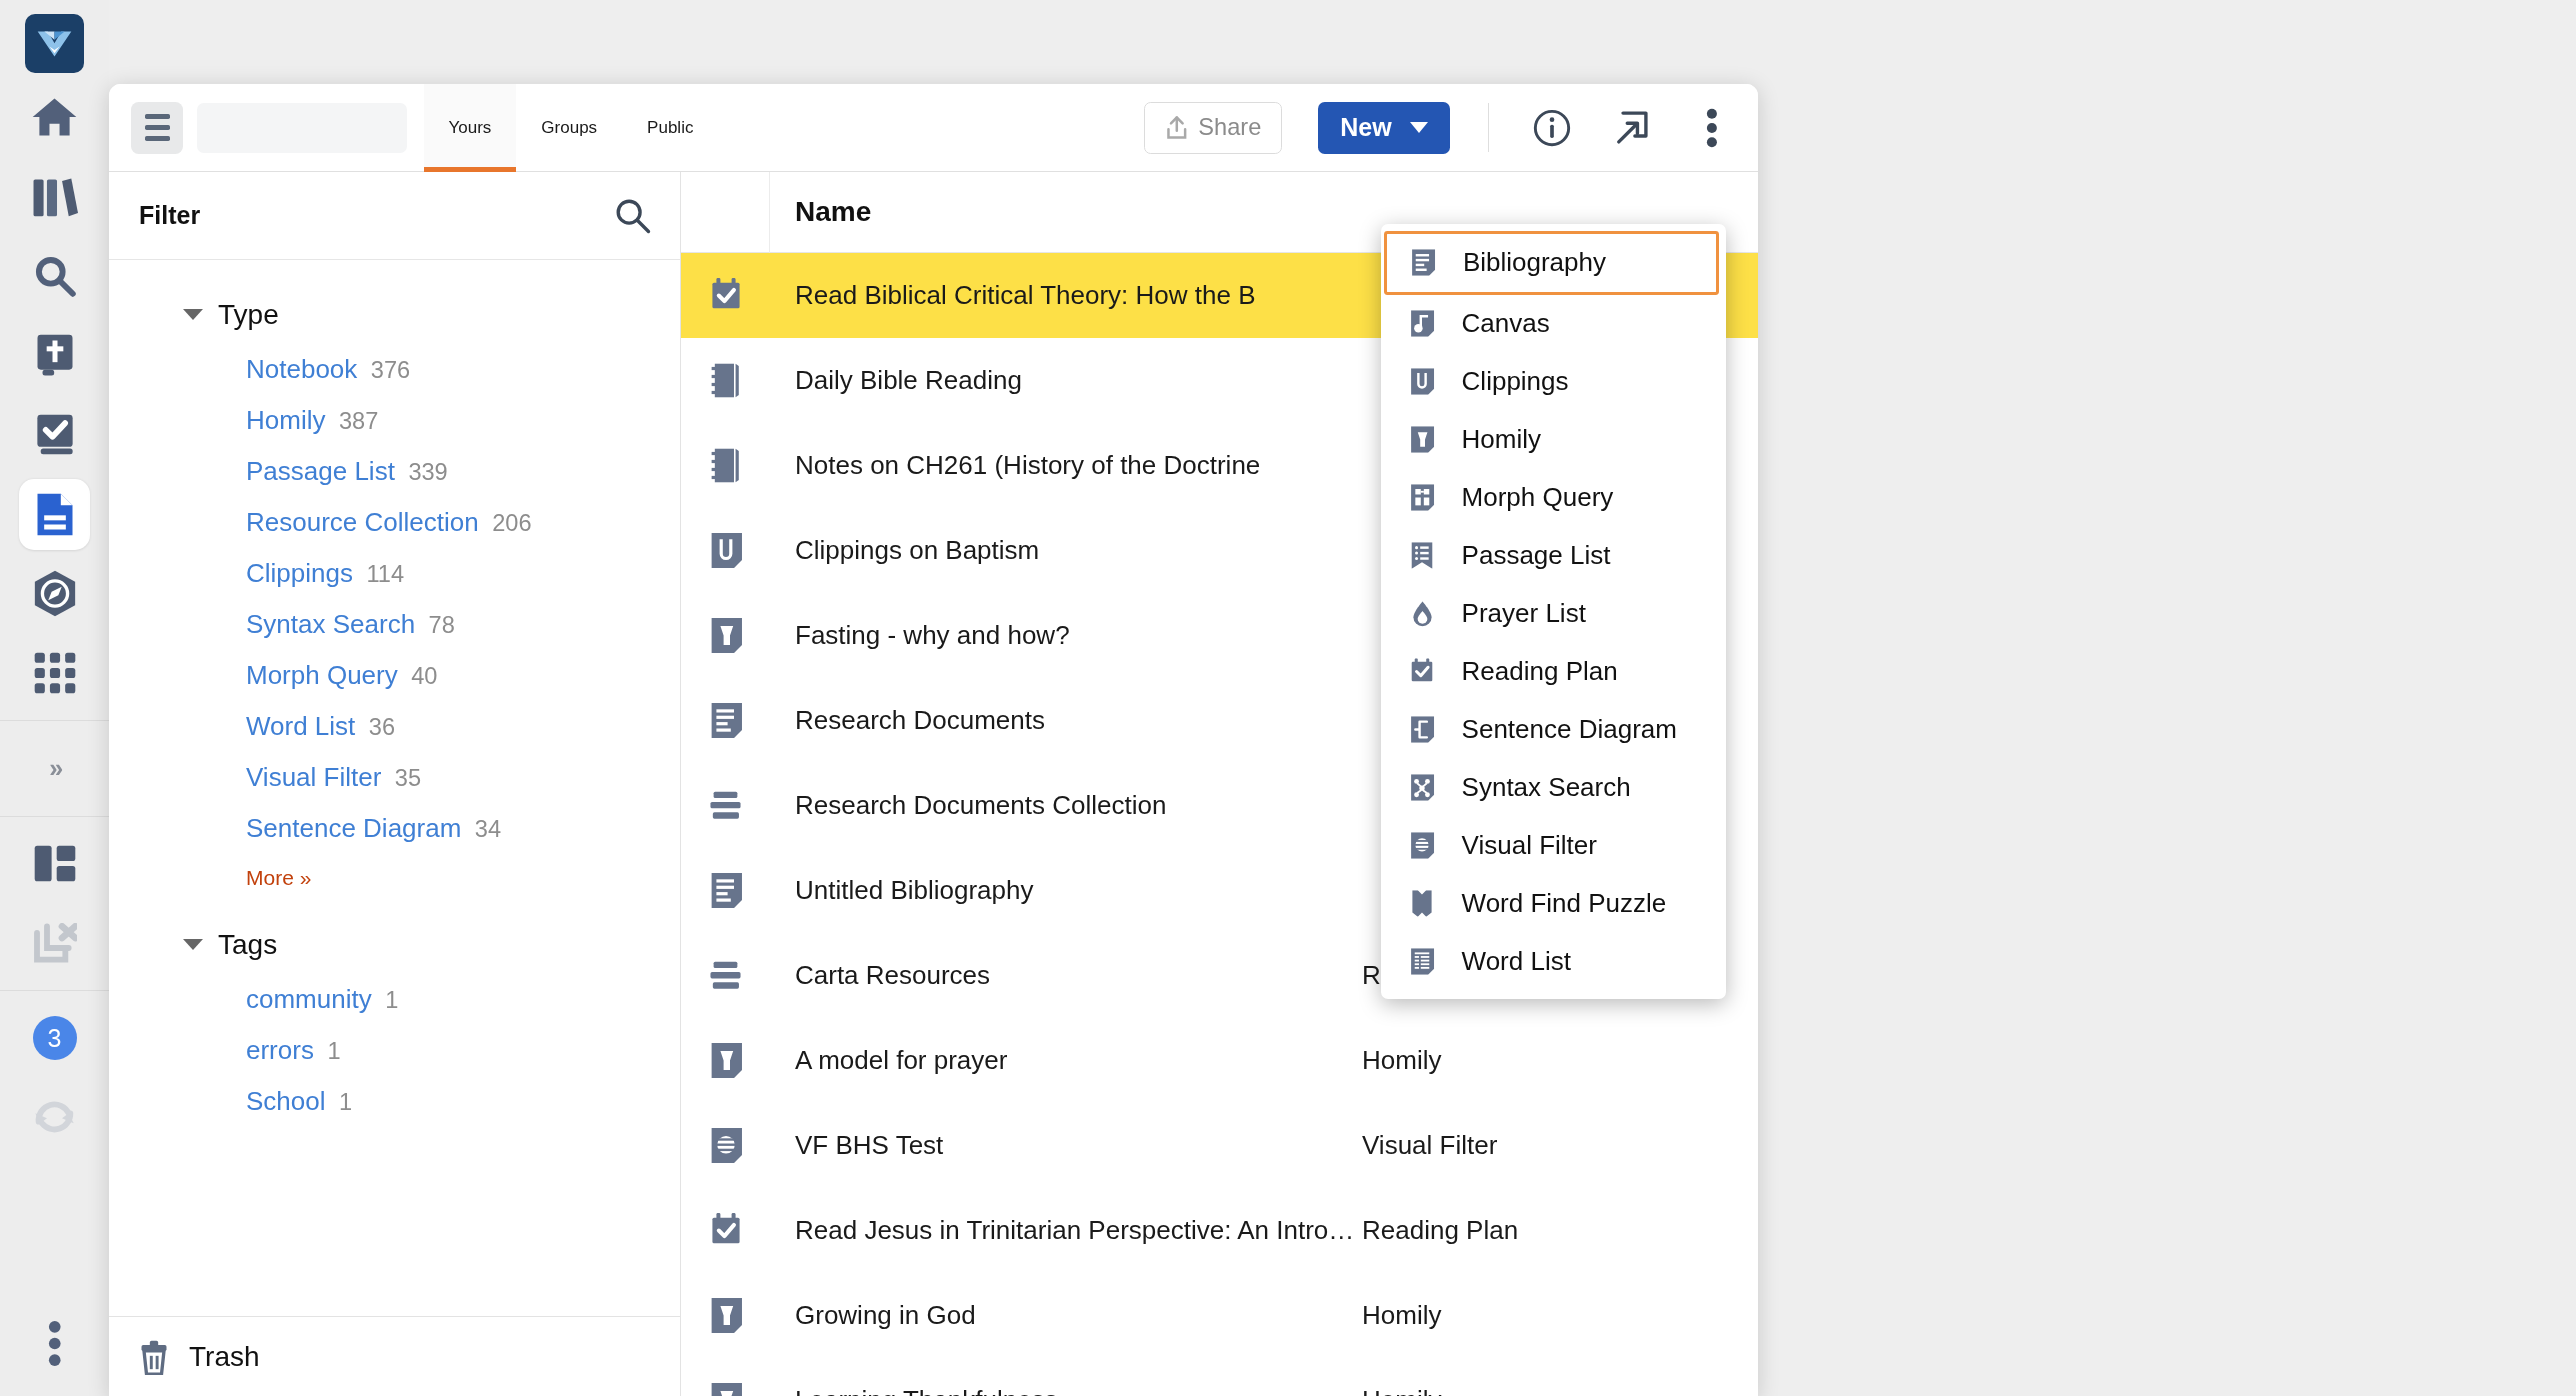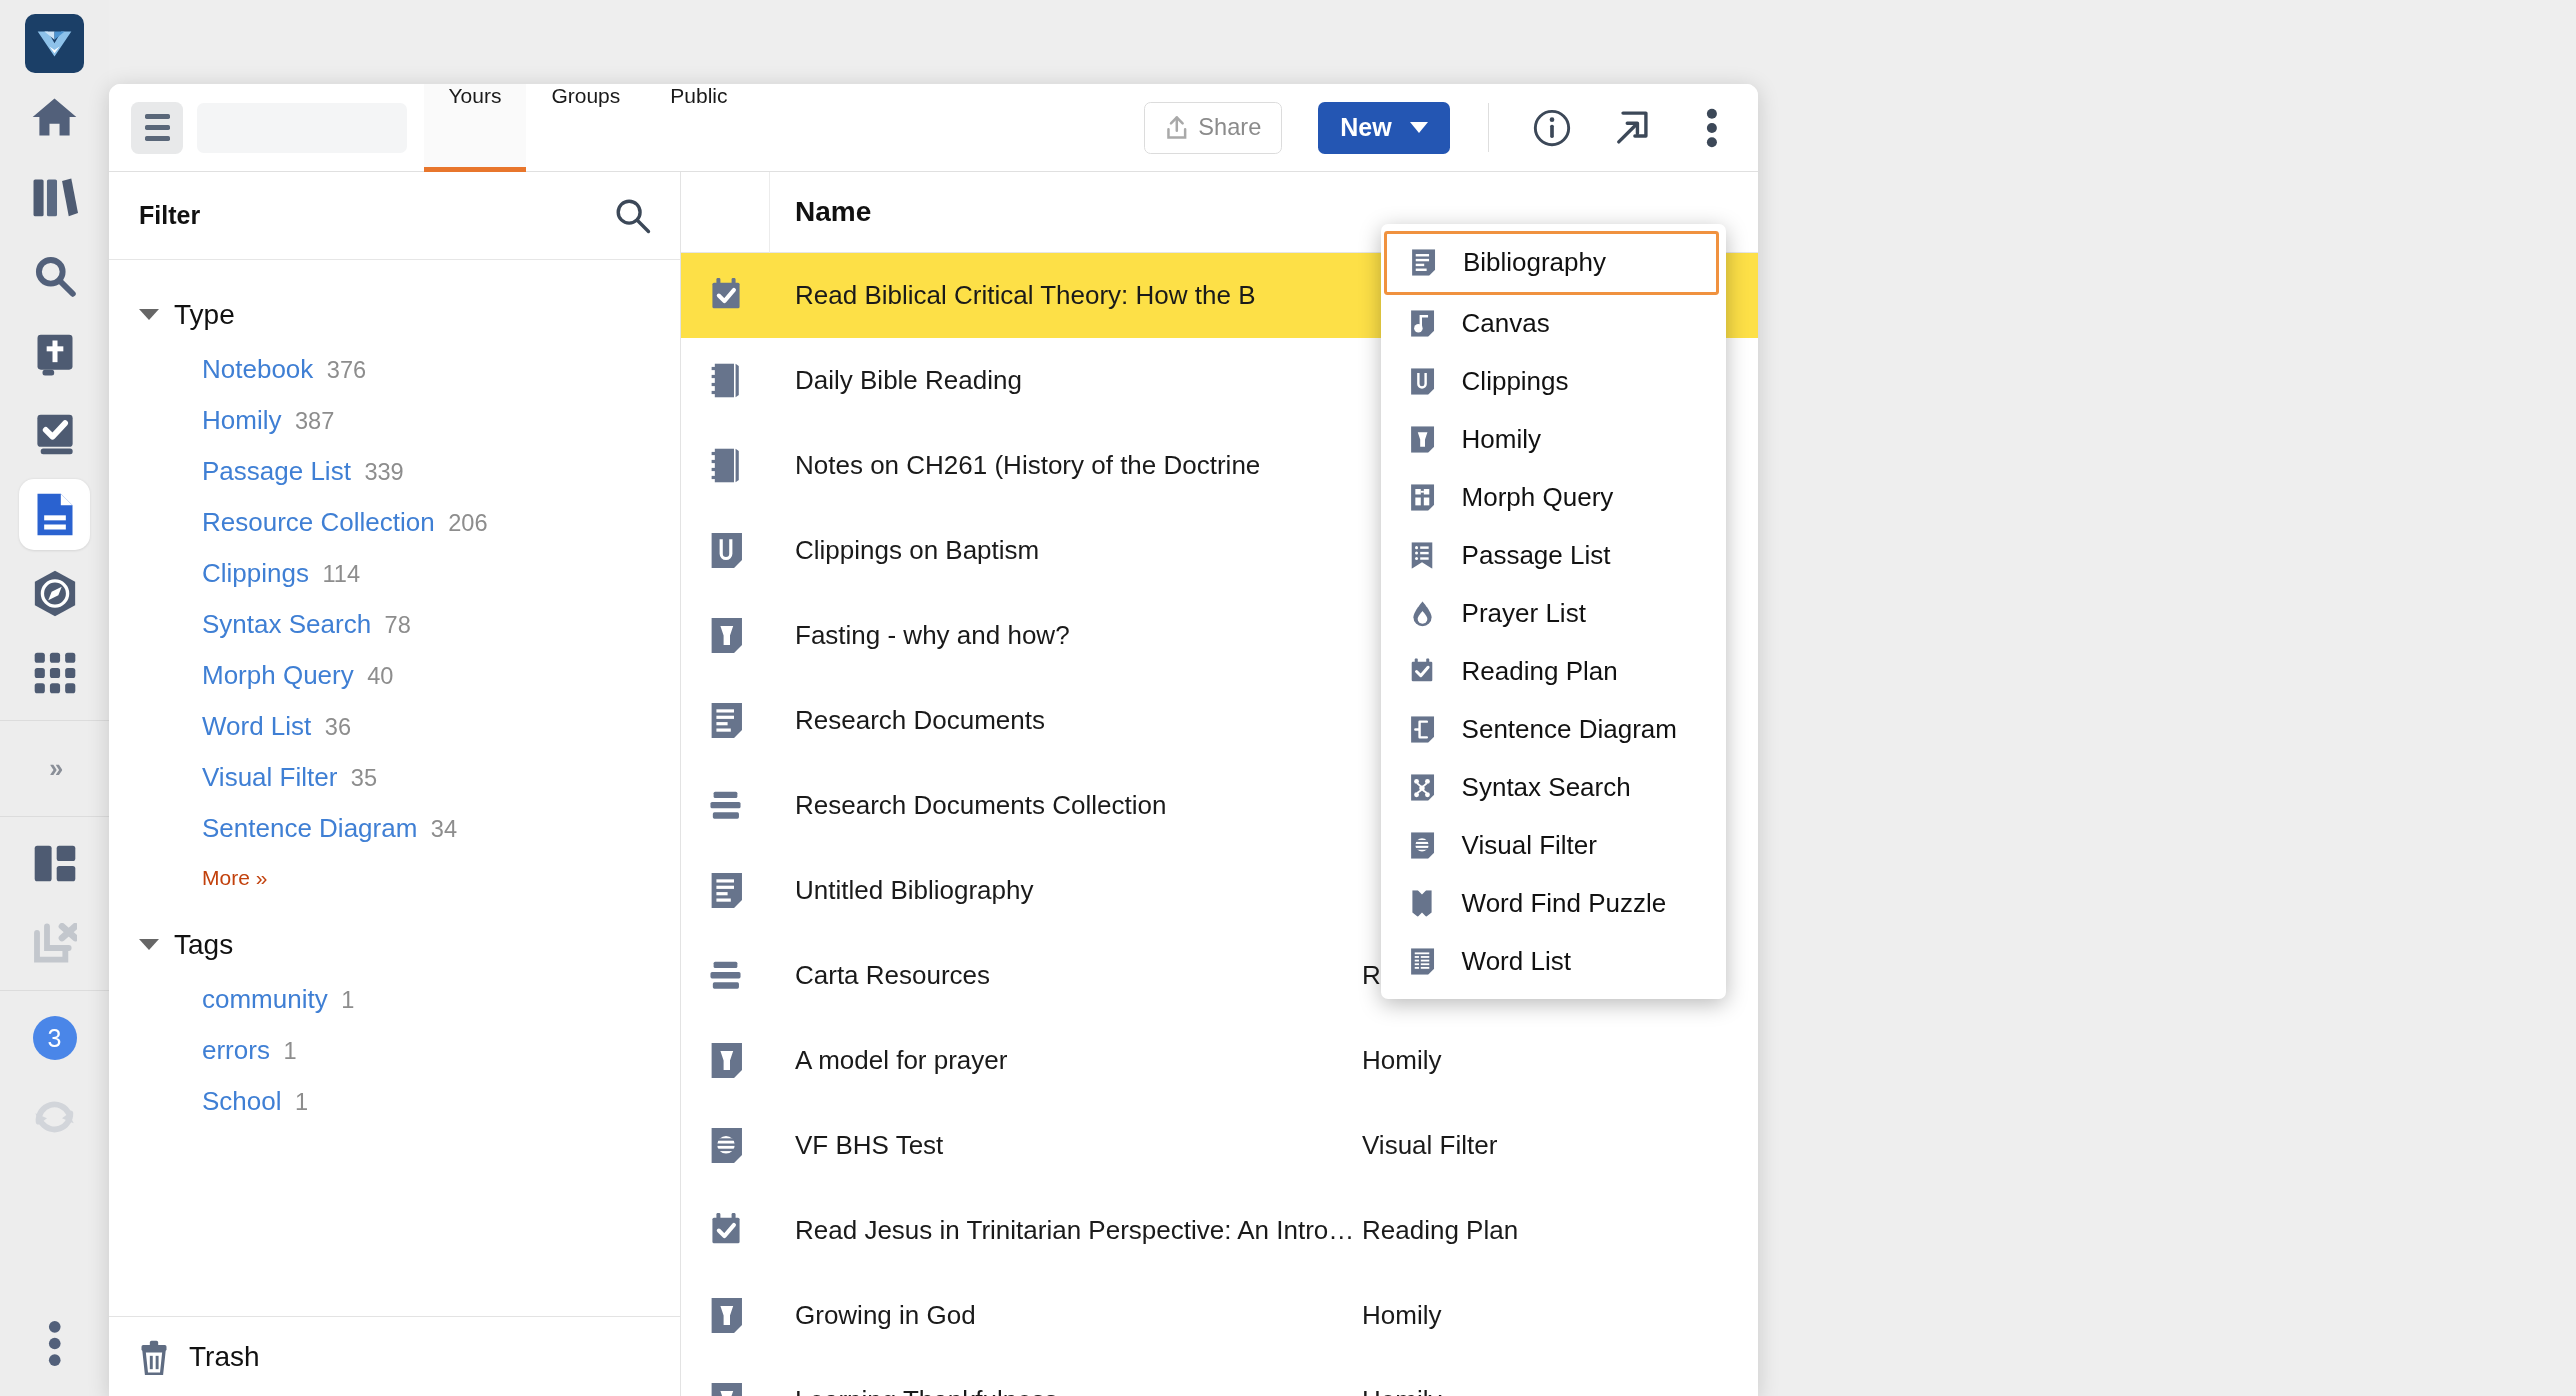"Yours" .tab { align-items: none -> center; font-size: 21px -> 17px }
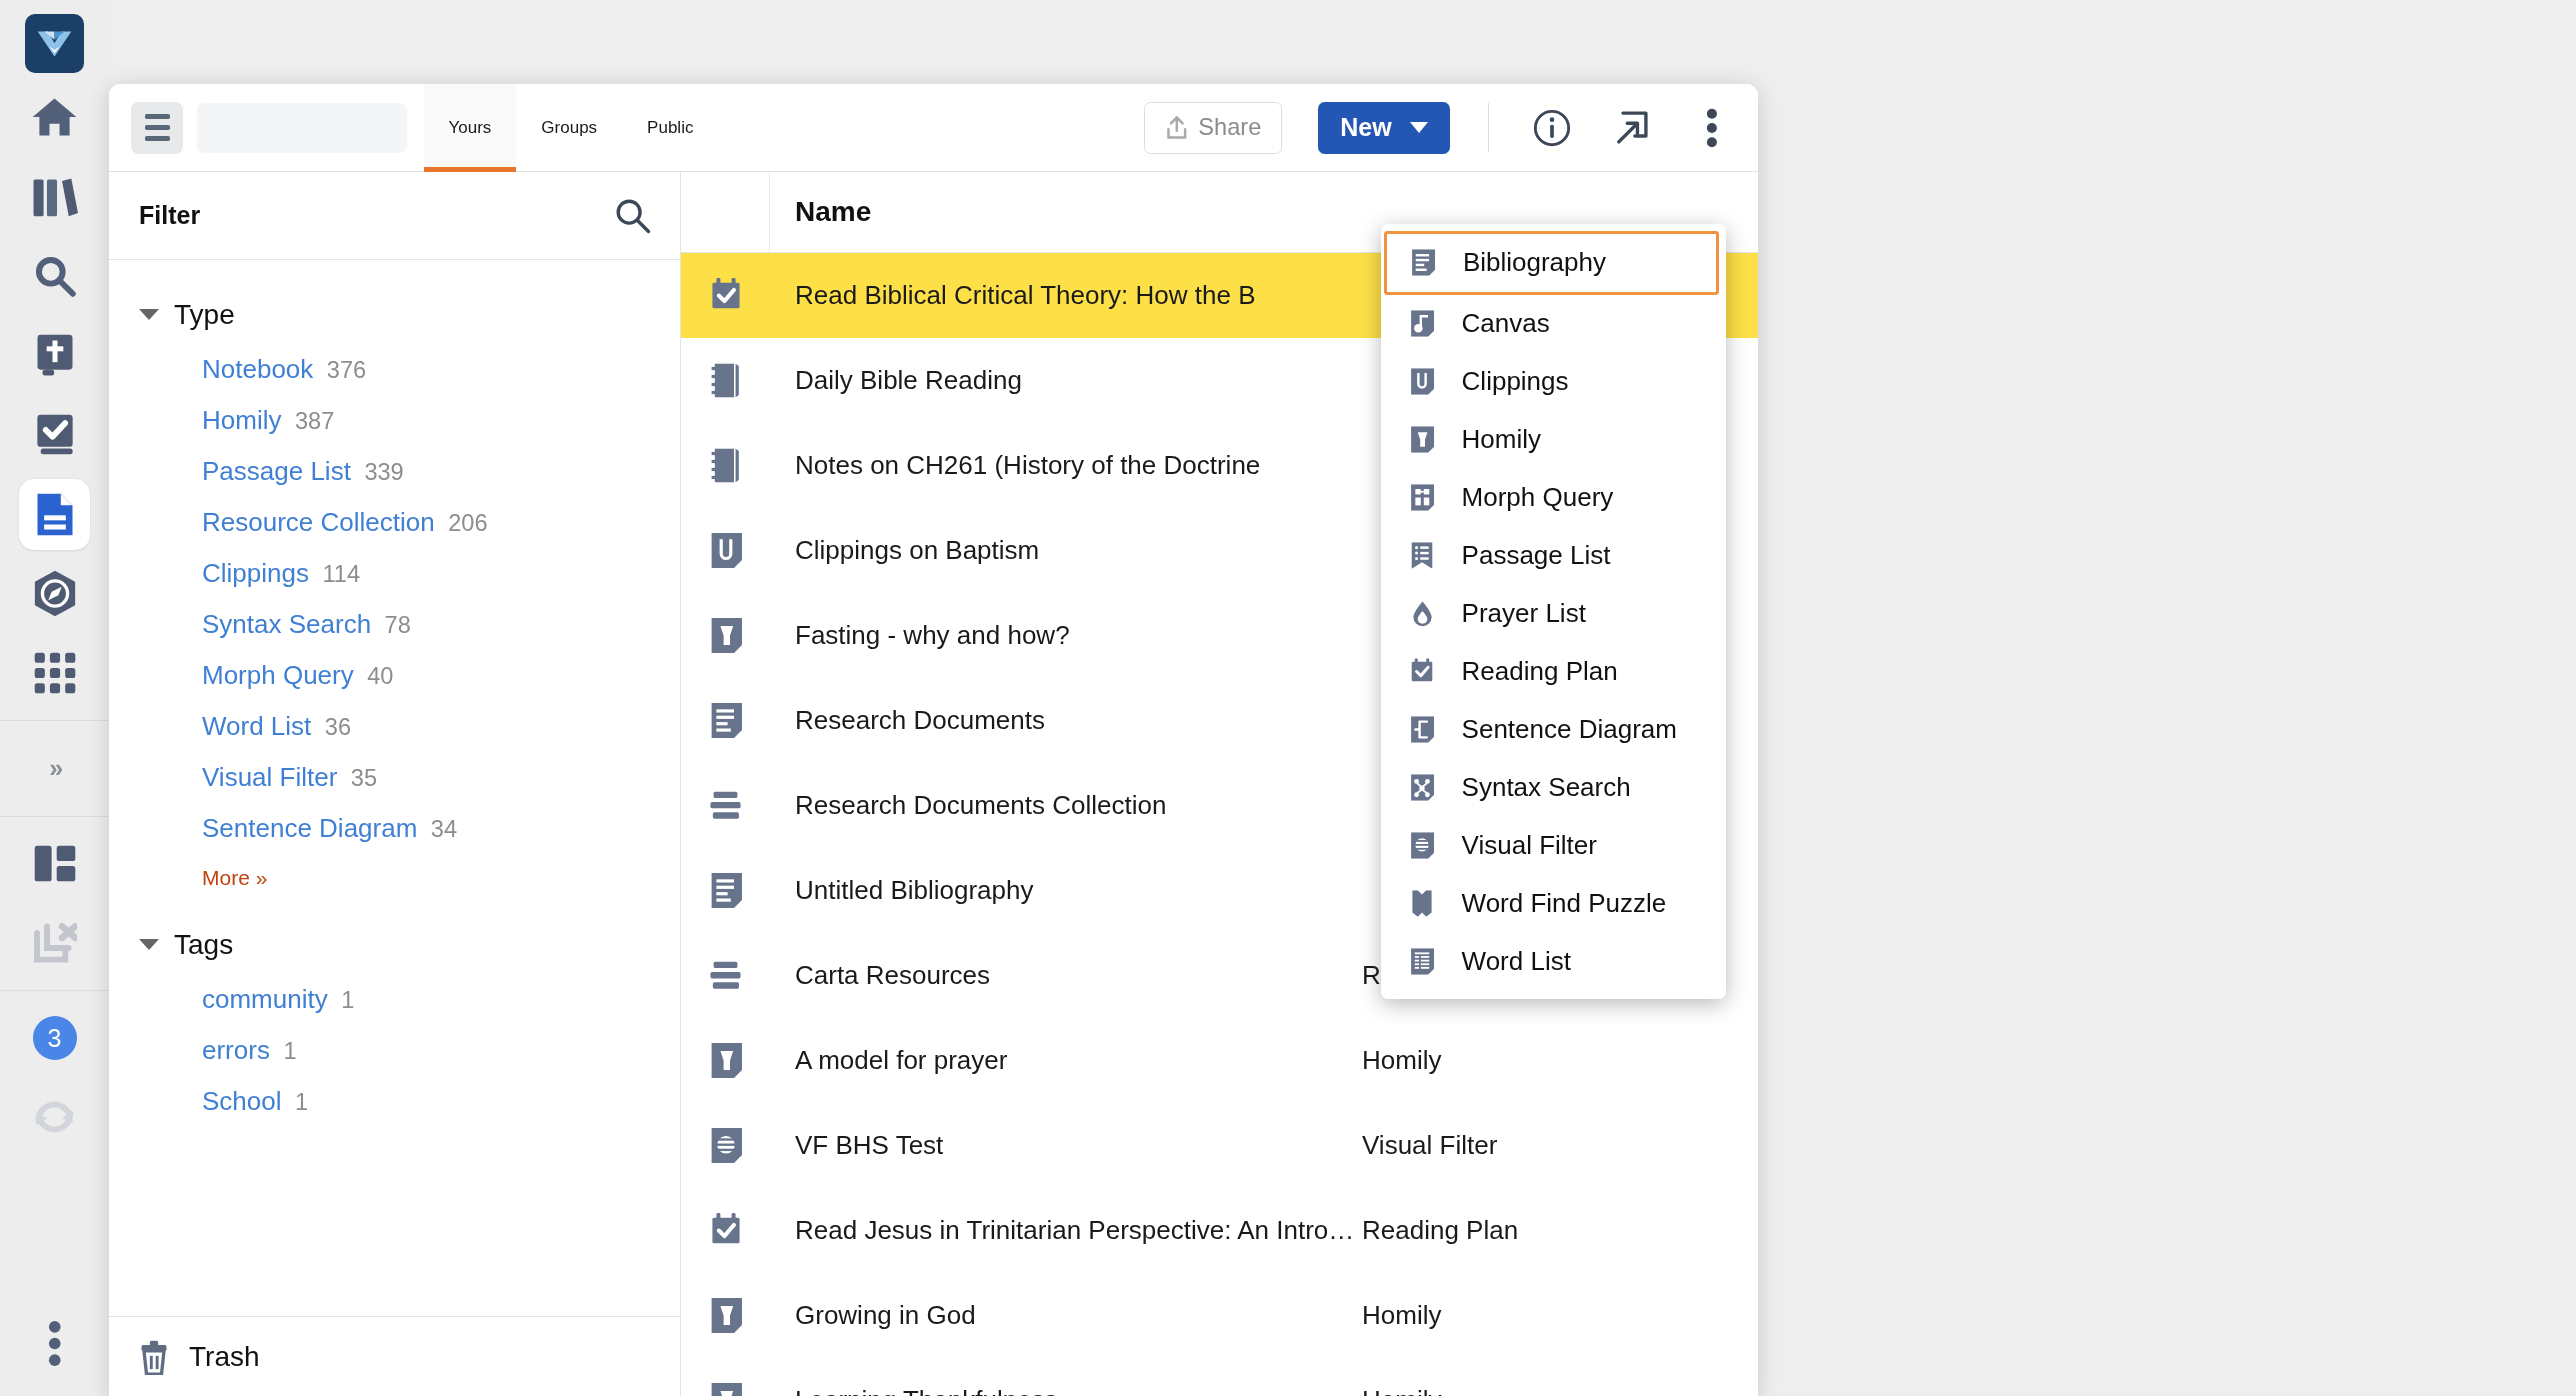"Type" #filter-scroll { margin-left: none -> 44px }
